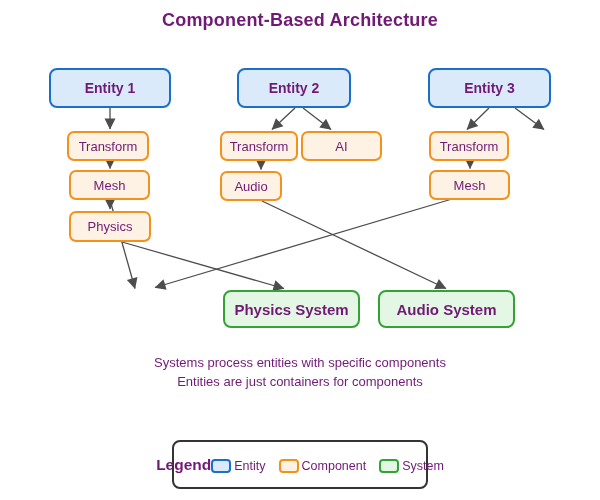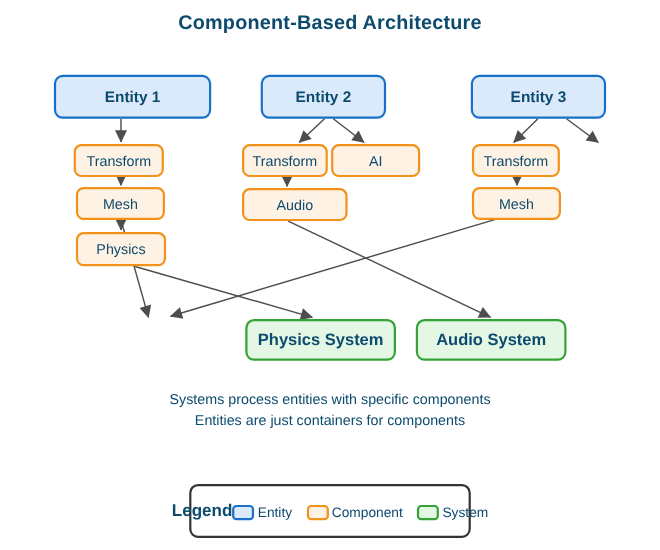"Component-Based Architecture" .canvas { color: #0c4a6e -> #701a75 }
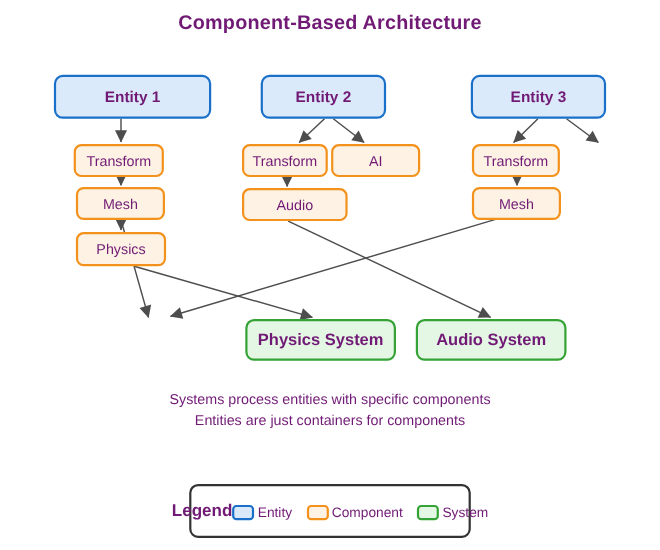"Entity 1" div.node { width: 143px -> 122px }
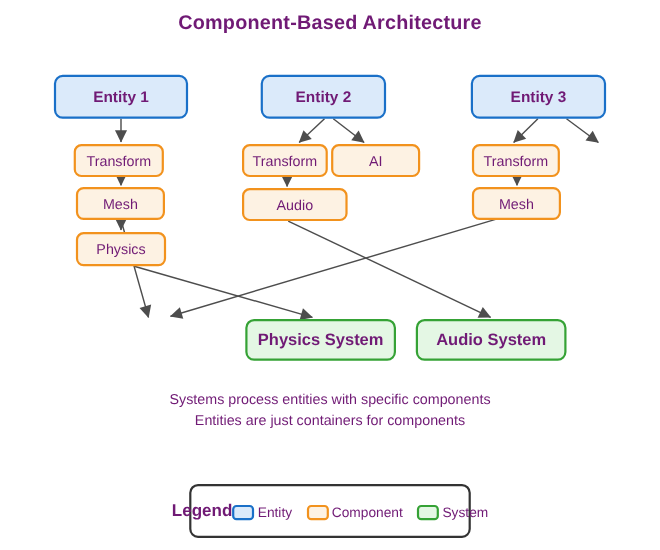"Audio" div.node { width: 96px -> 62px }
